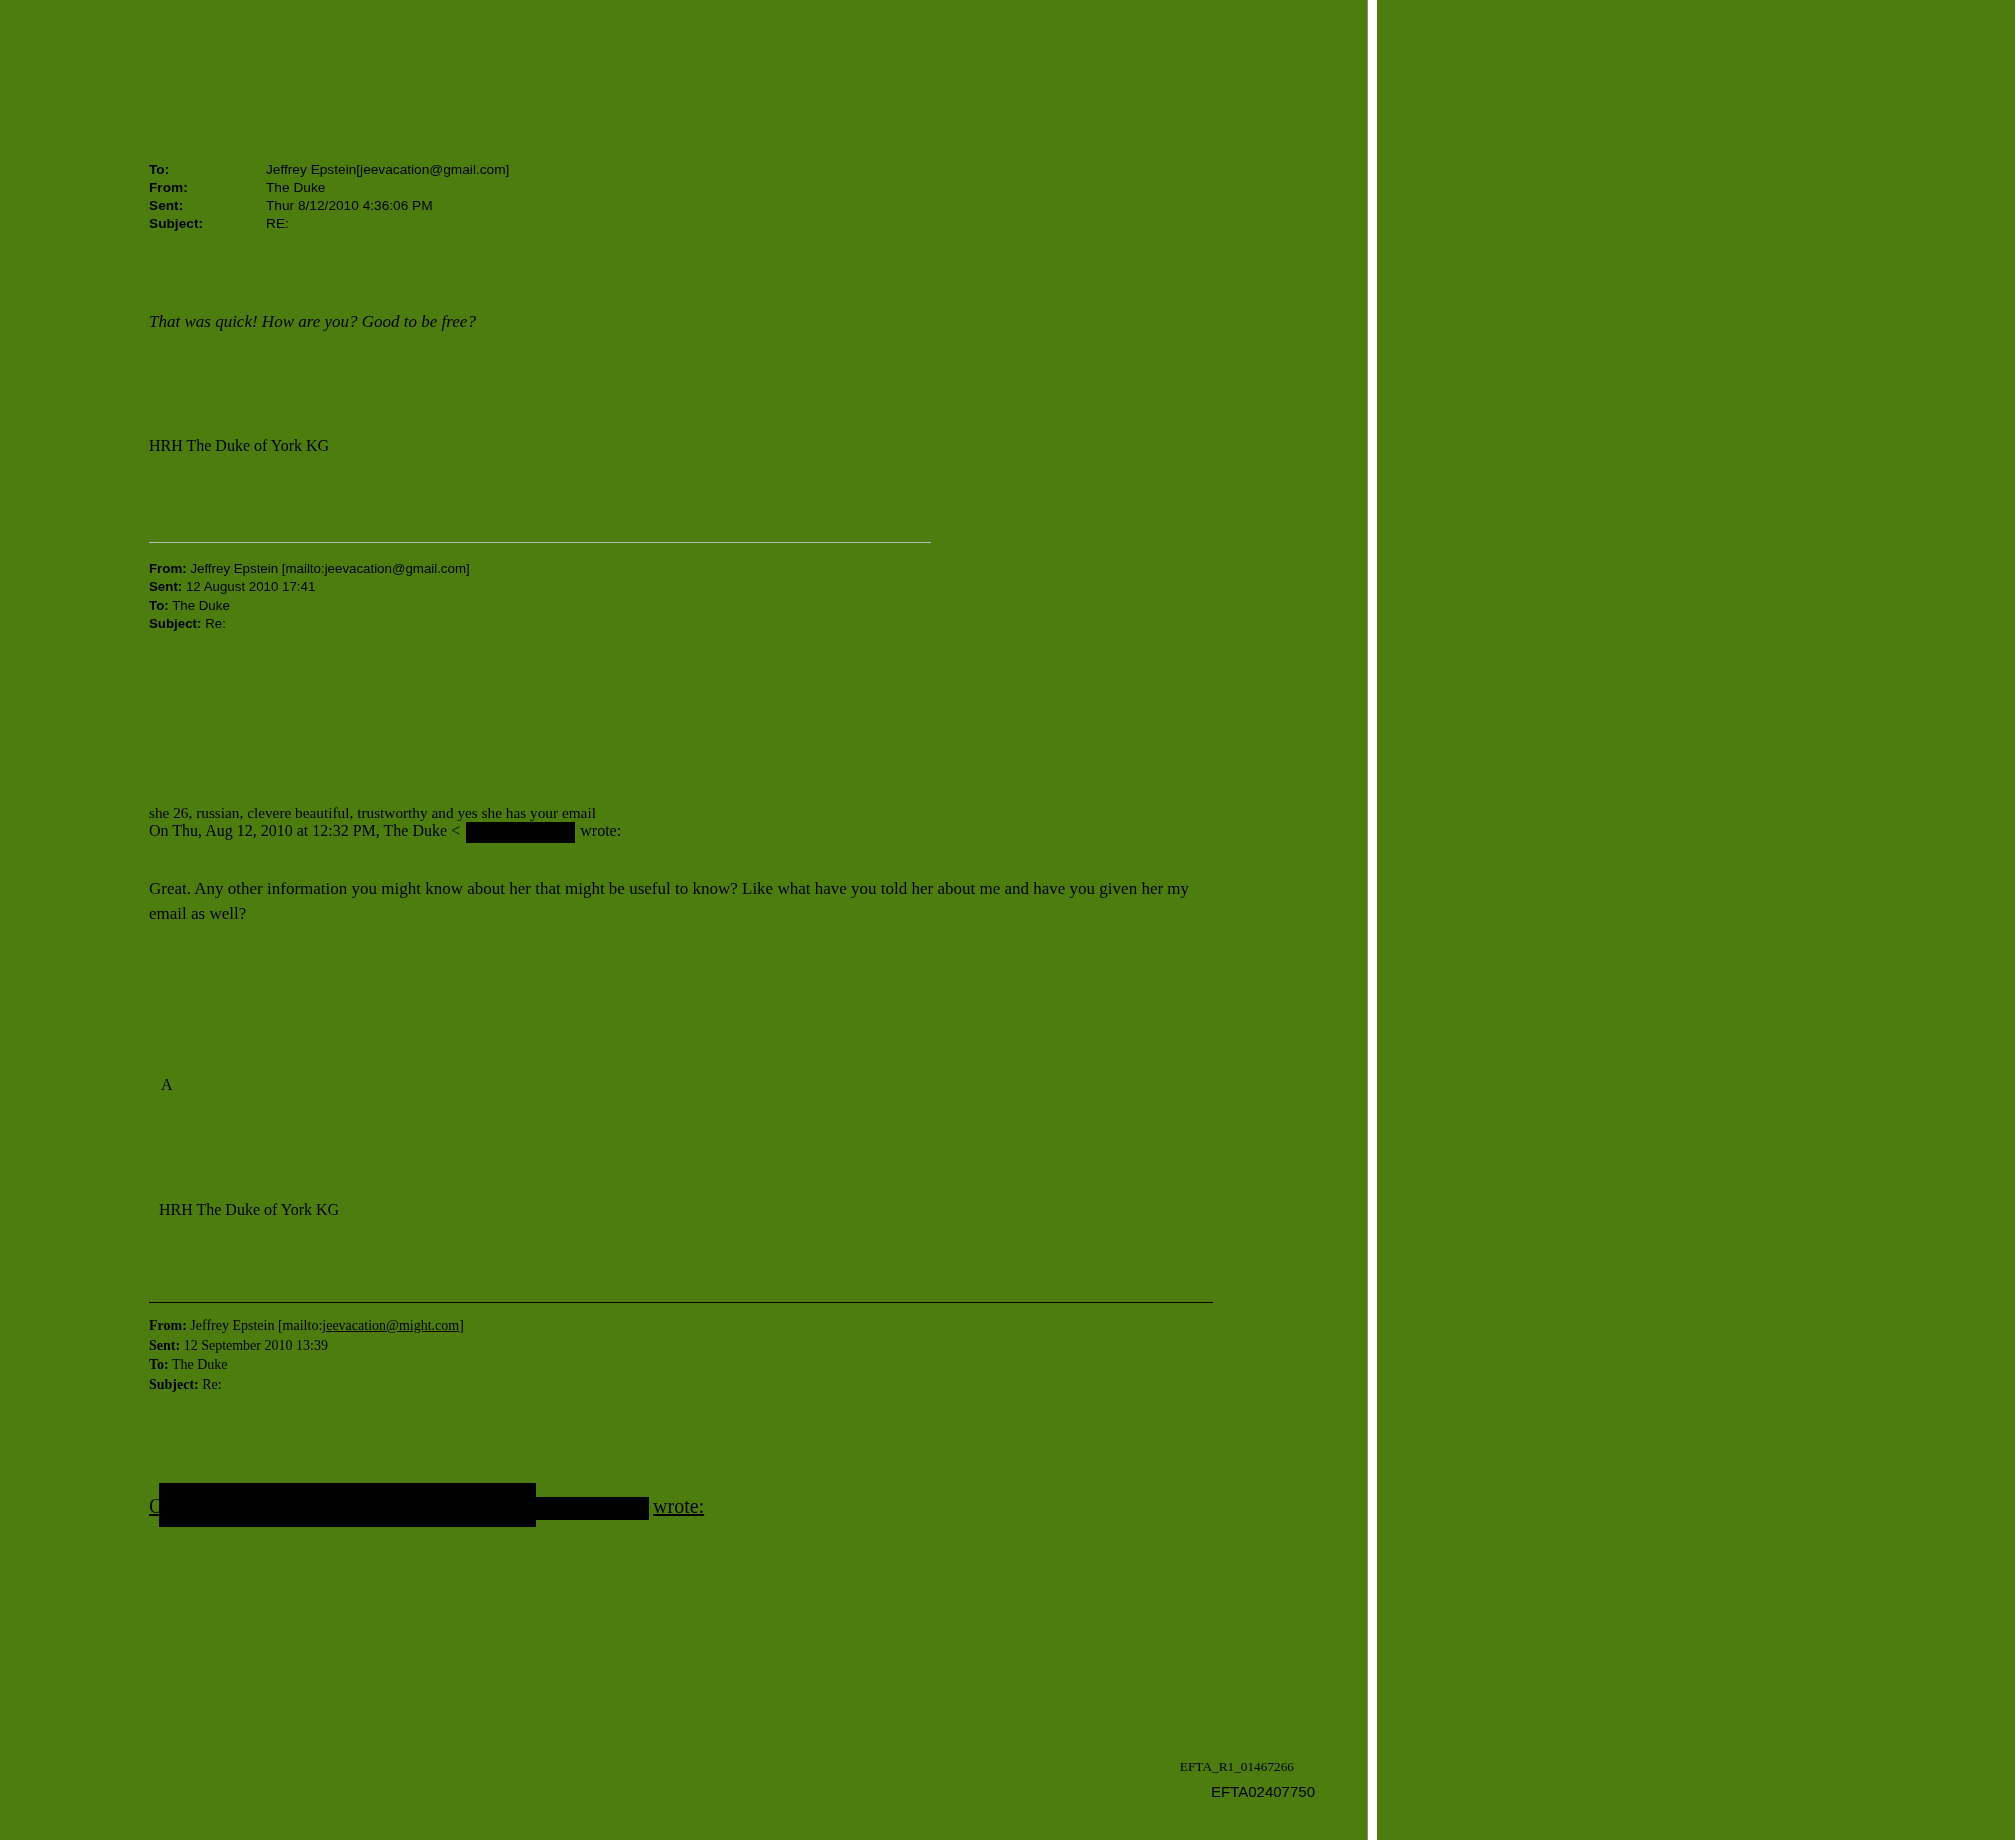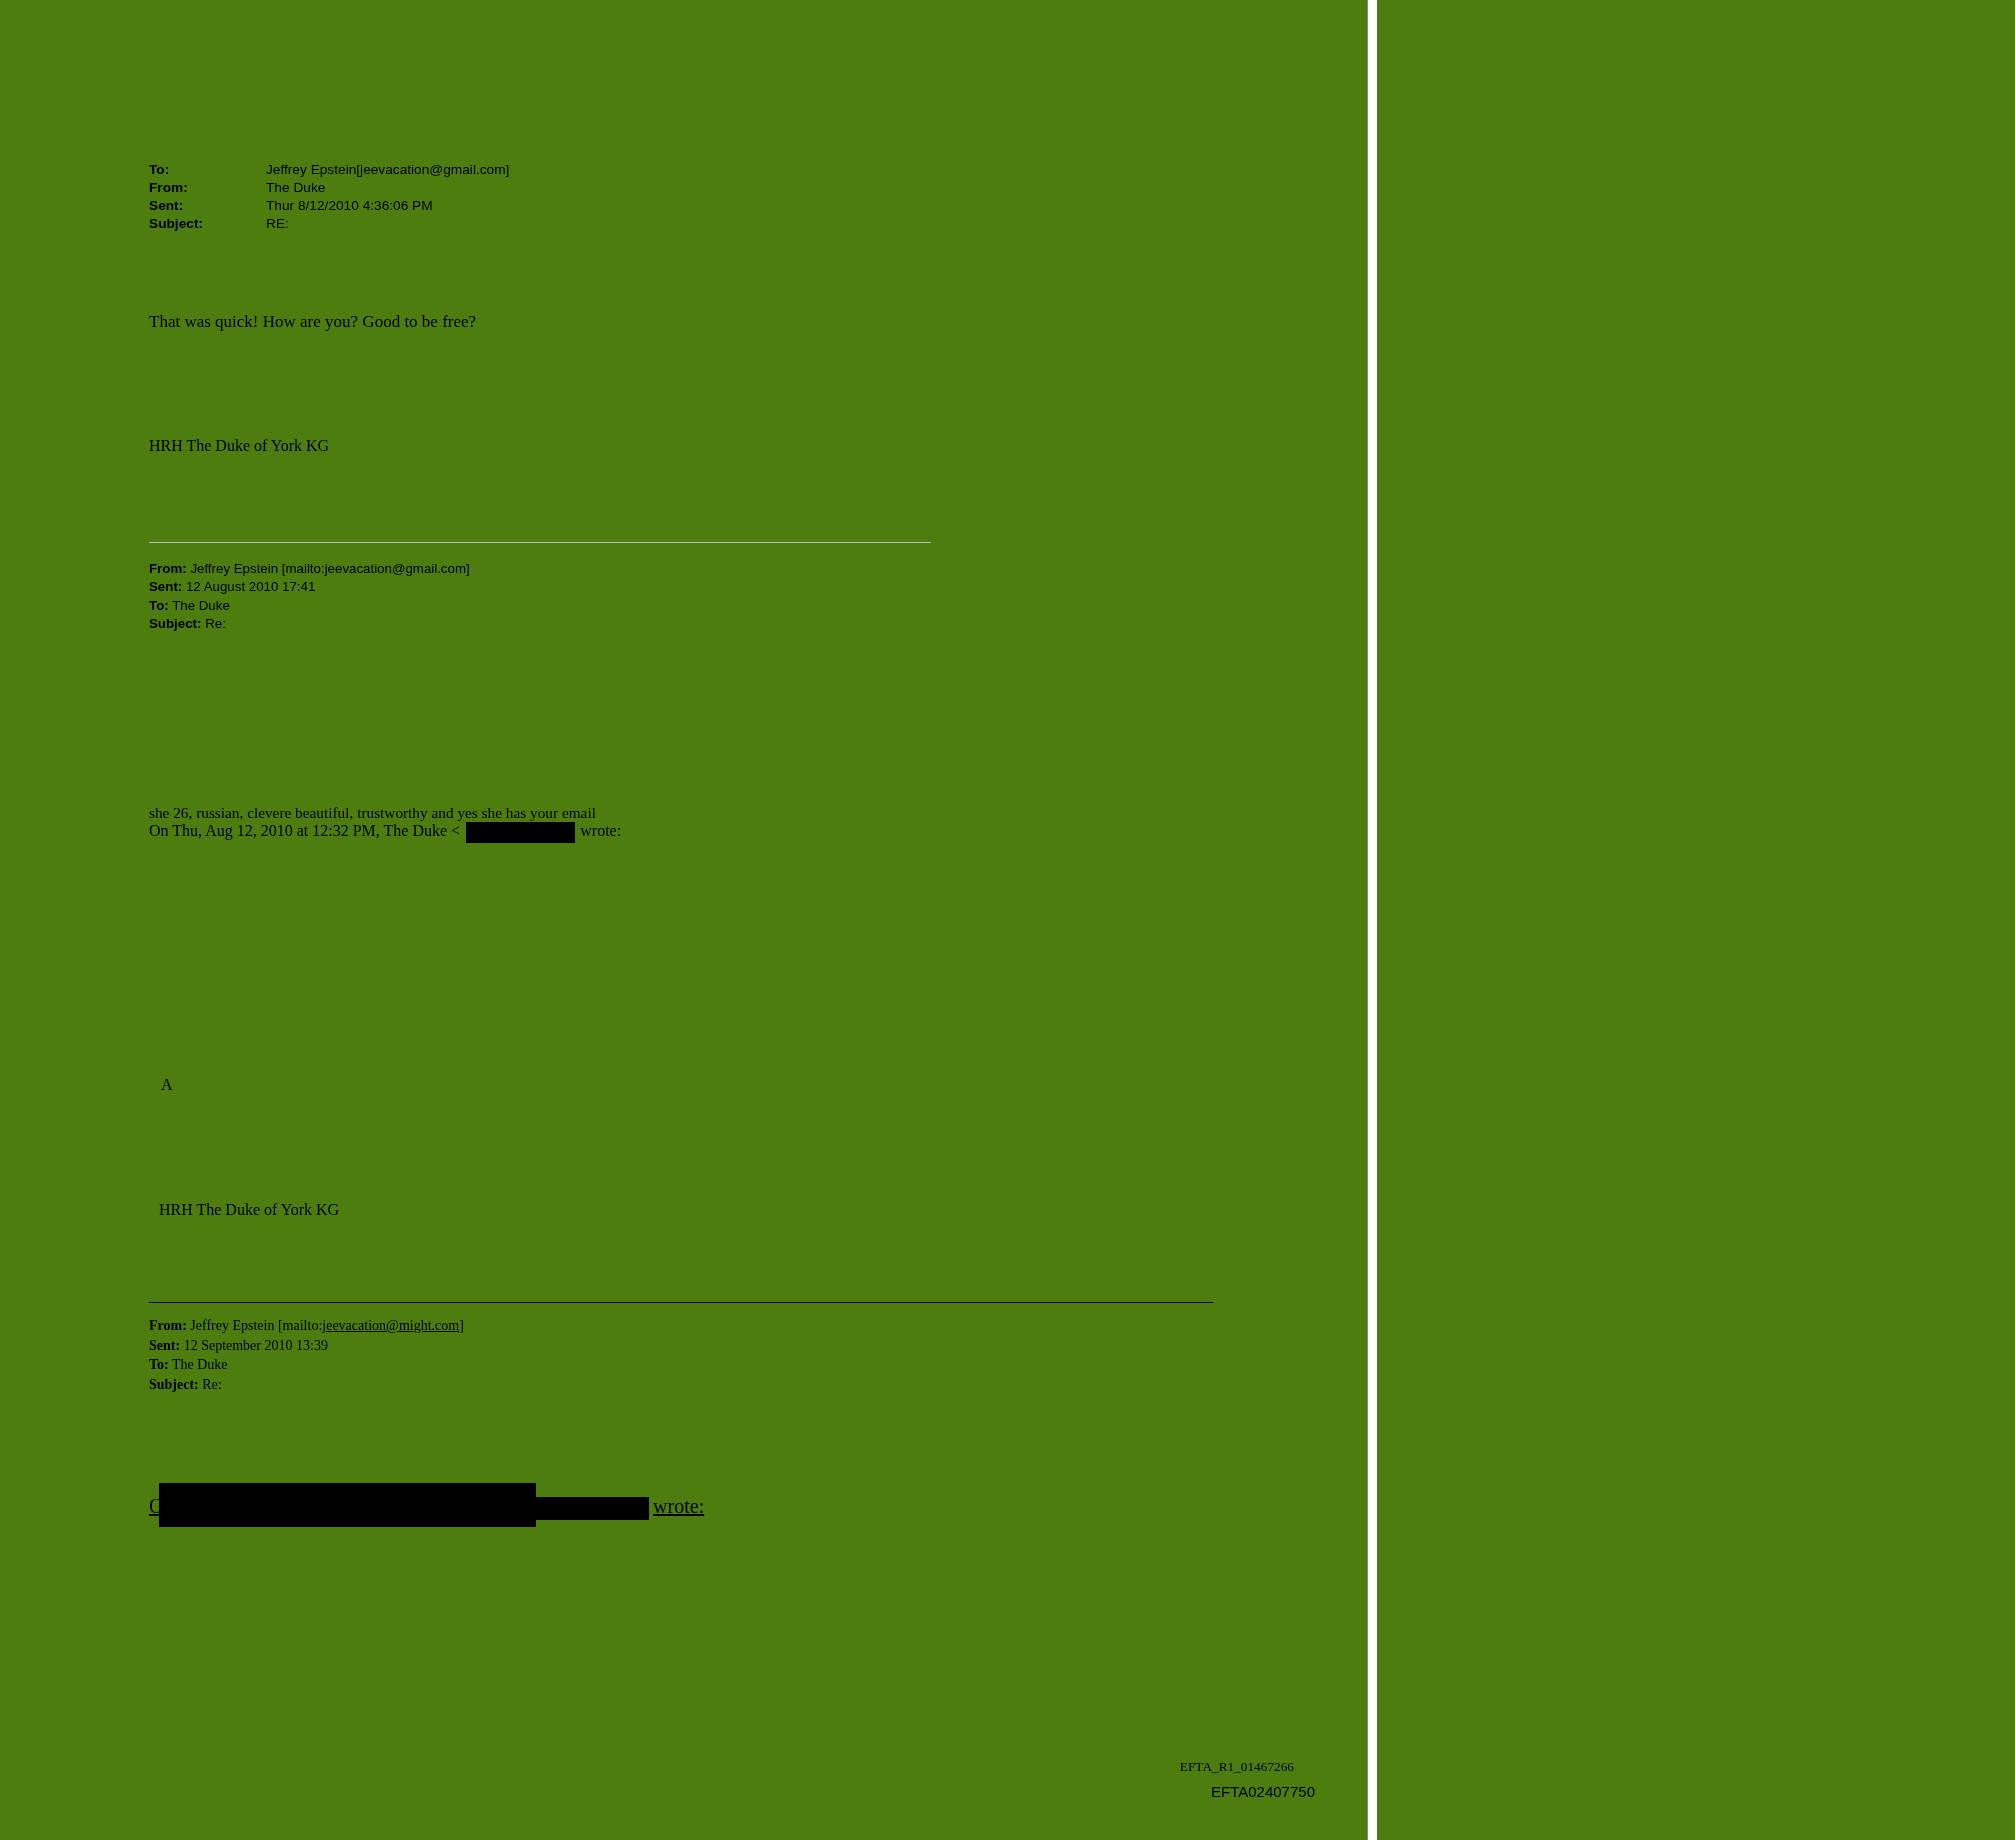"That was quick! How are" .l-body1 { font-style: none -> italic }
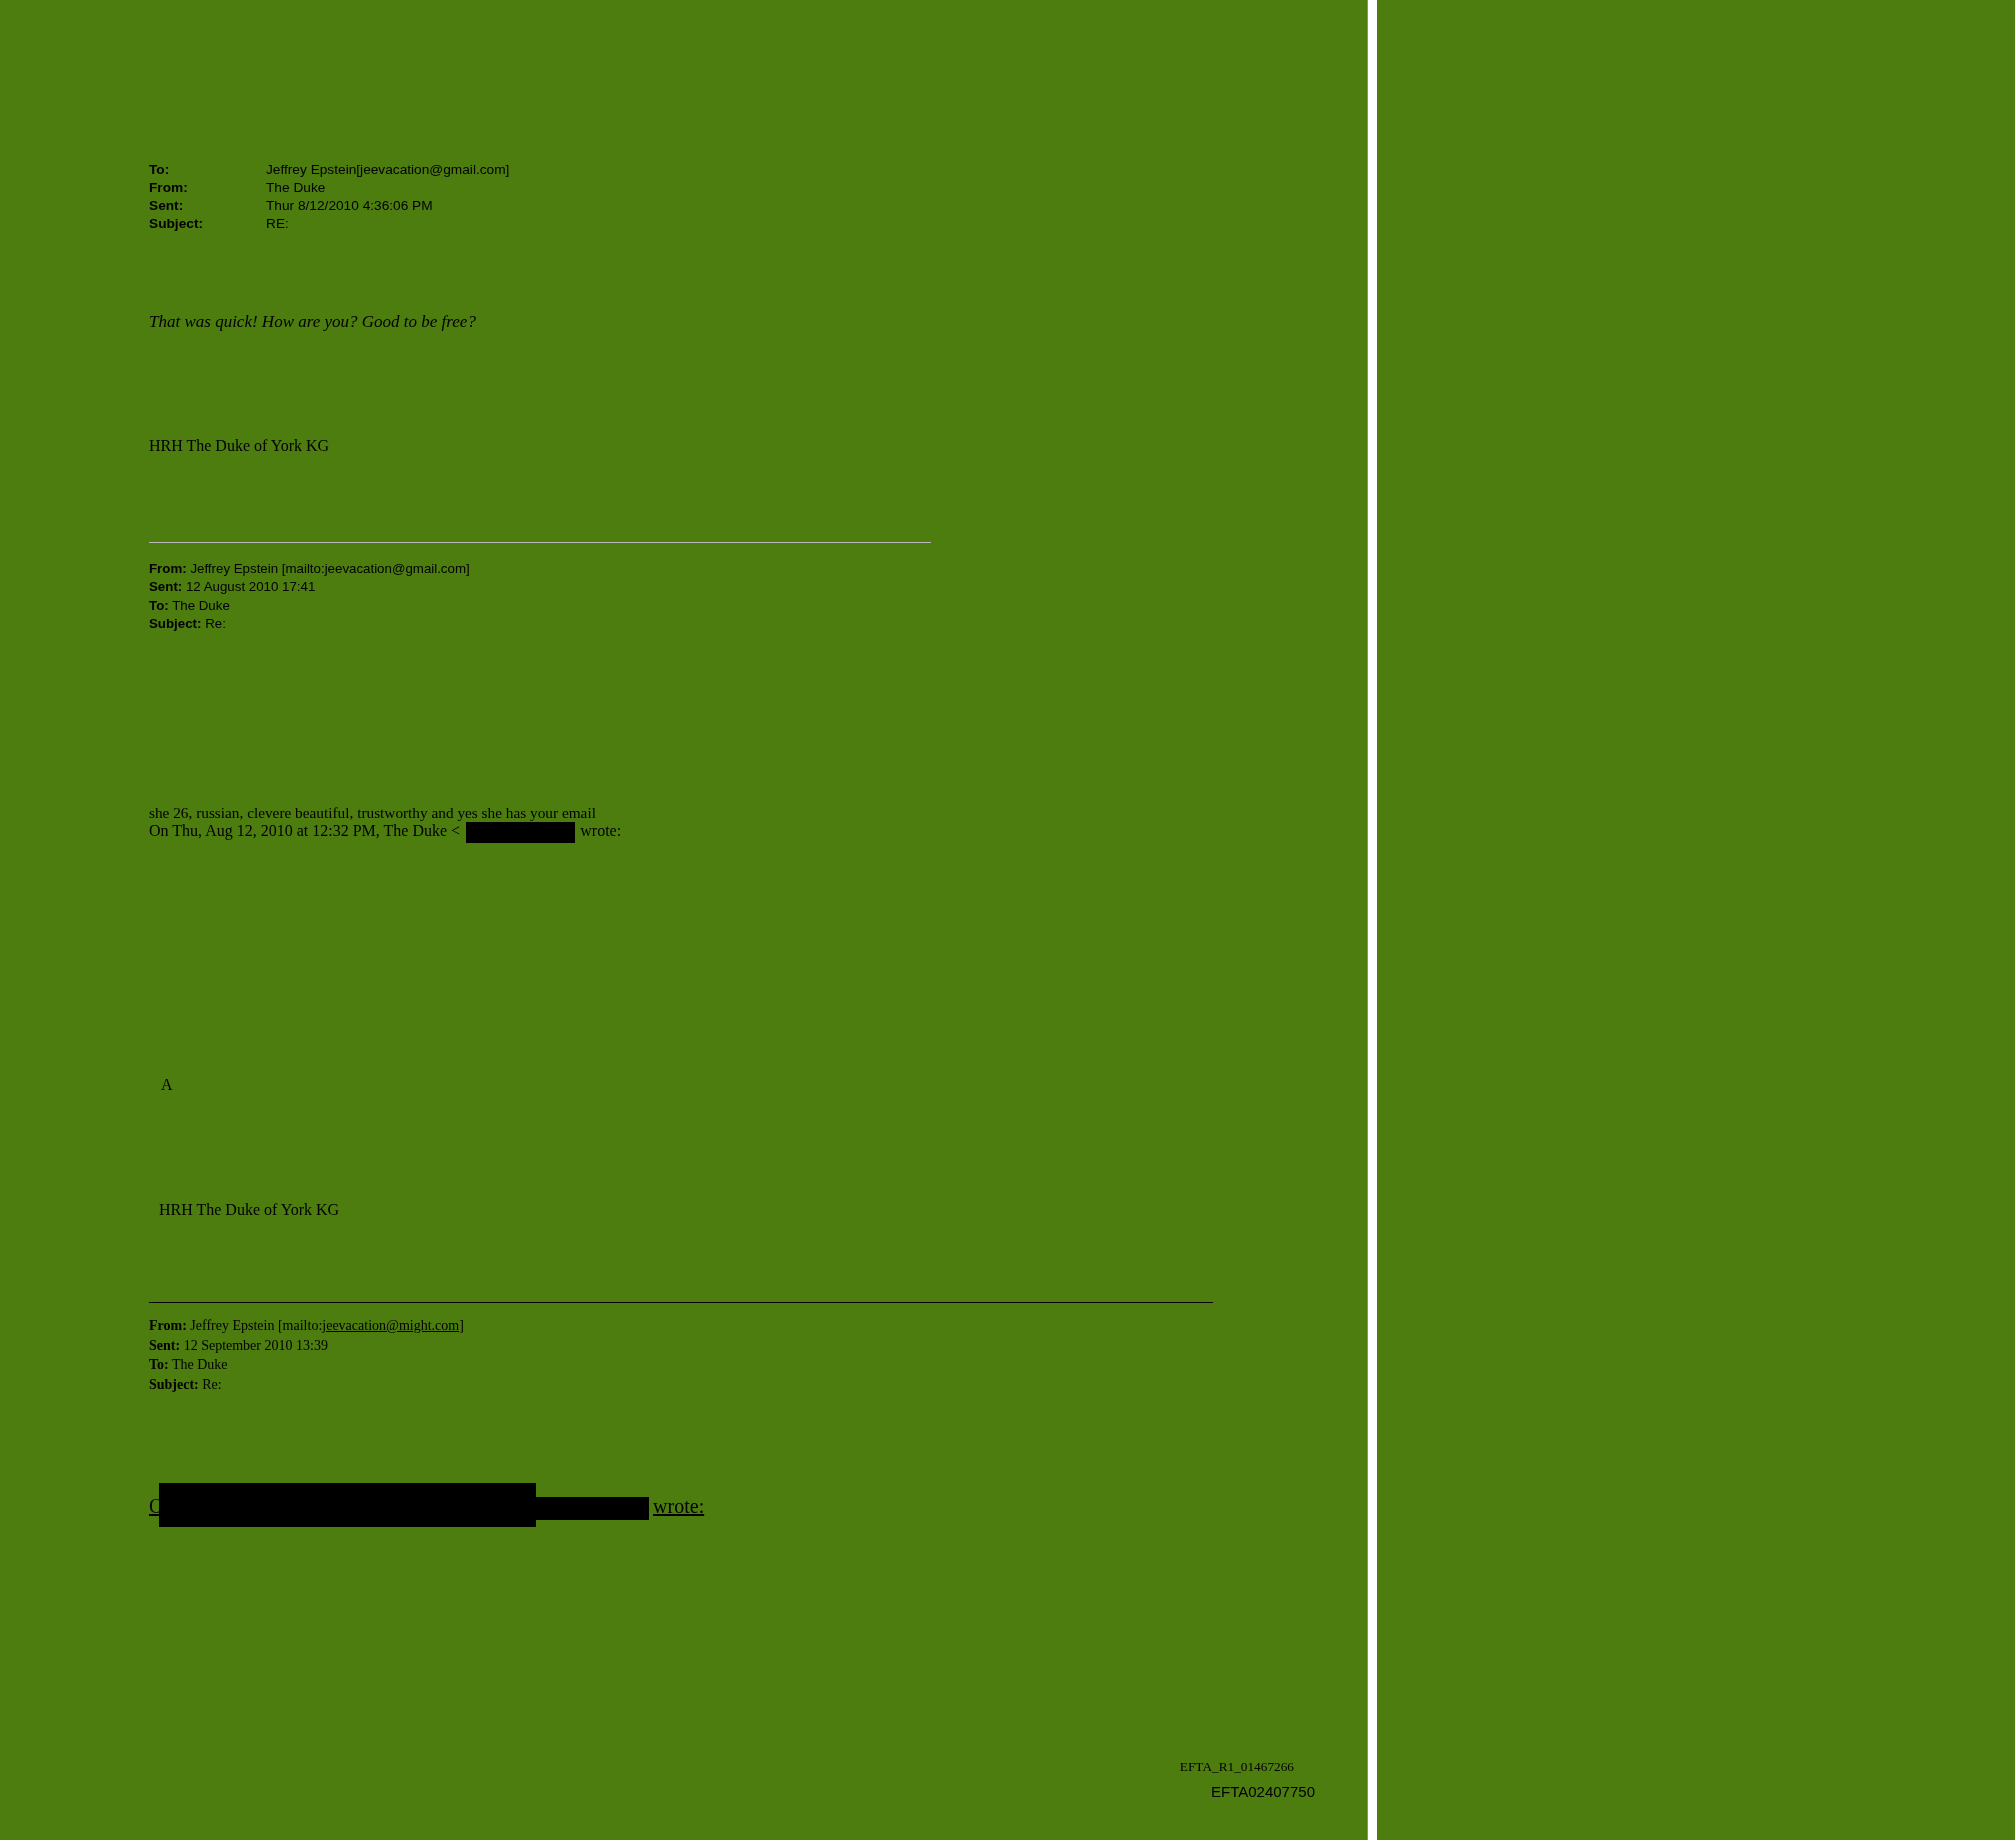"Great. Any other information you" div.l-para-great { html: none -> <div>Great. Any other information you might know about her that might be useful to know? Like what have you told her about me and have you given her my email as well?</div> }
